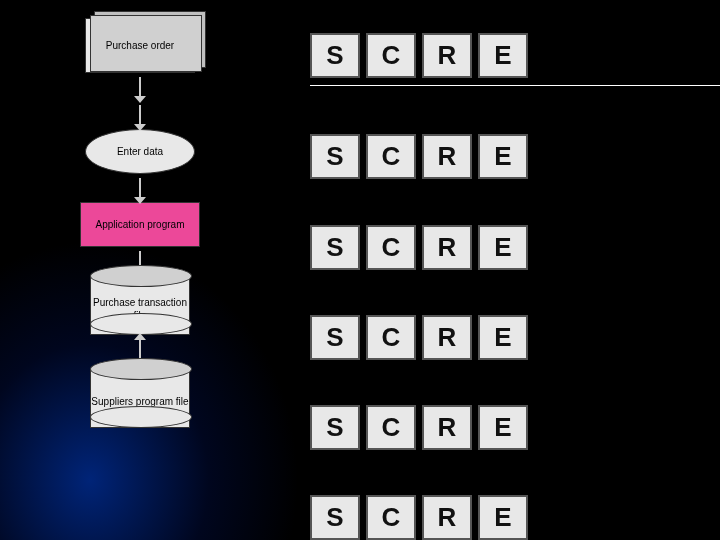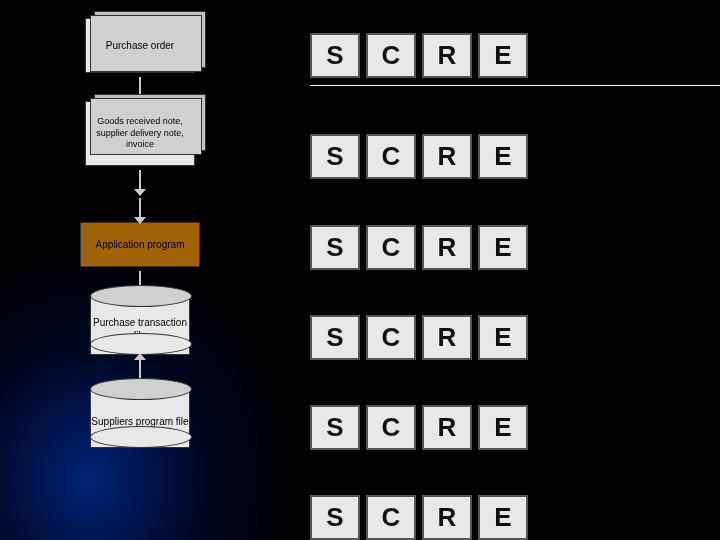"Goods received note, supplier delivery" div.flow-item { html: <div> <div> <span>Goods received note, supplier delivery note, invoice</span> </div> </div> -> none }
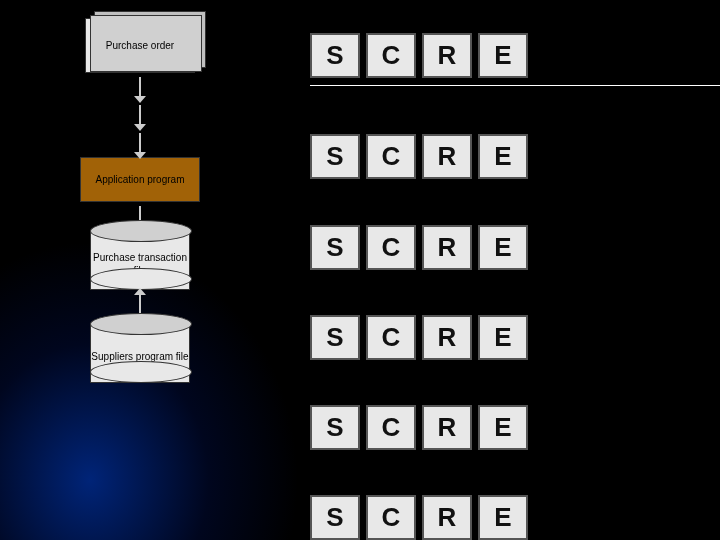"Enter data" div.flow-item { html: none -> <div> <div> <span>Enter data</span> </div> </div> }
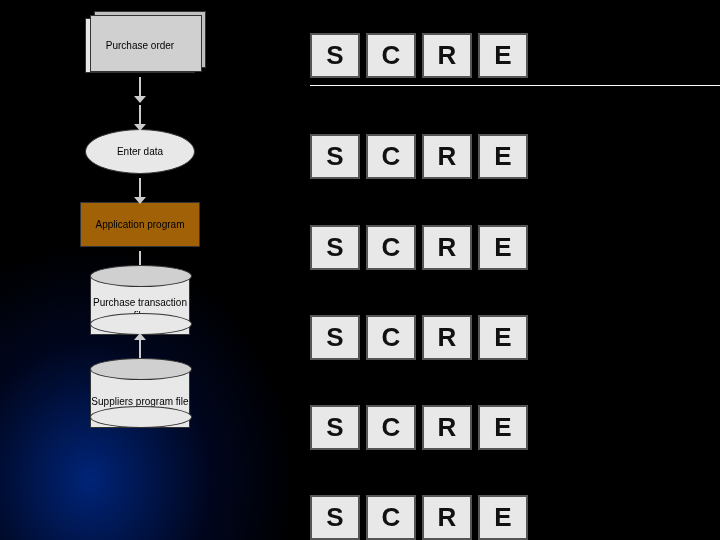"Application program" .rect-shape { background: #a16207 -> #ec4899 }
